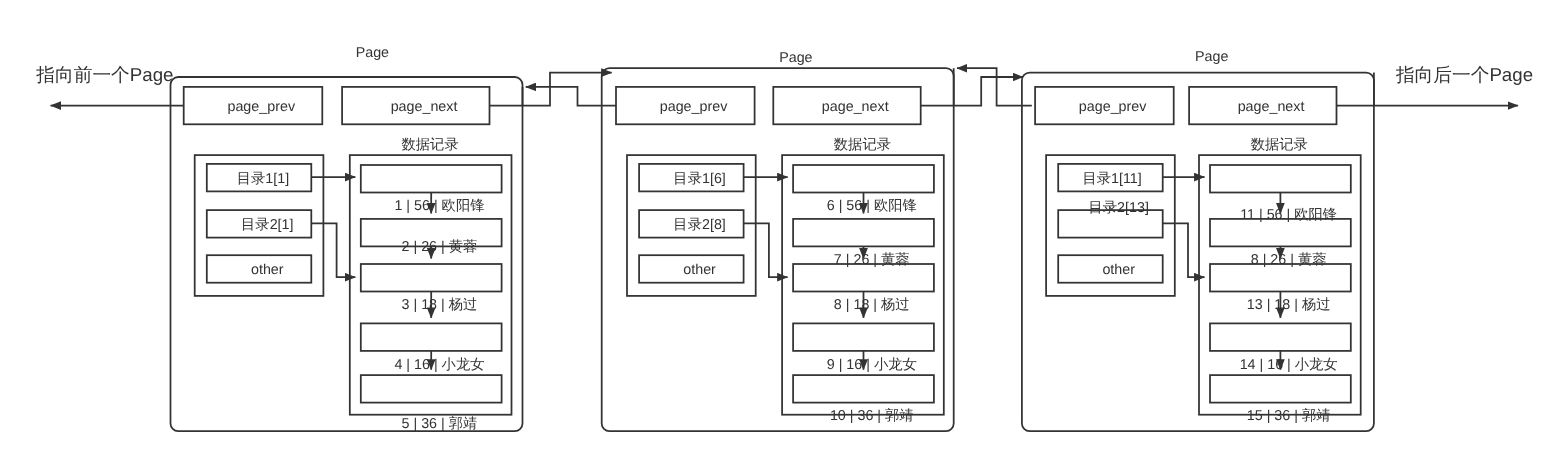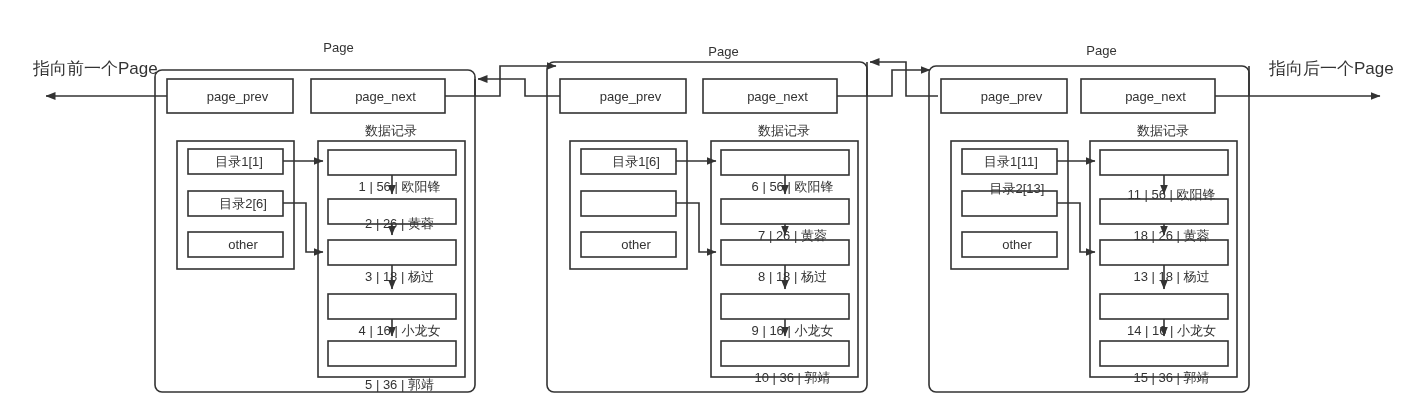"目录2[6]" div.boxtext { text: 6 -> 1 }
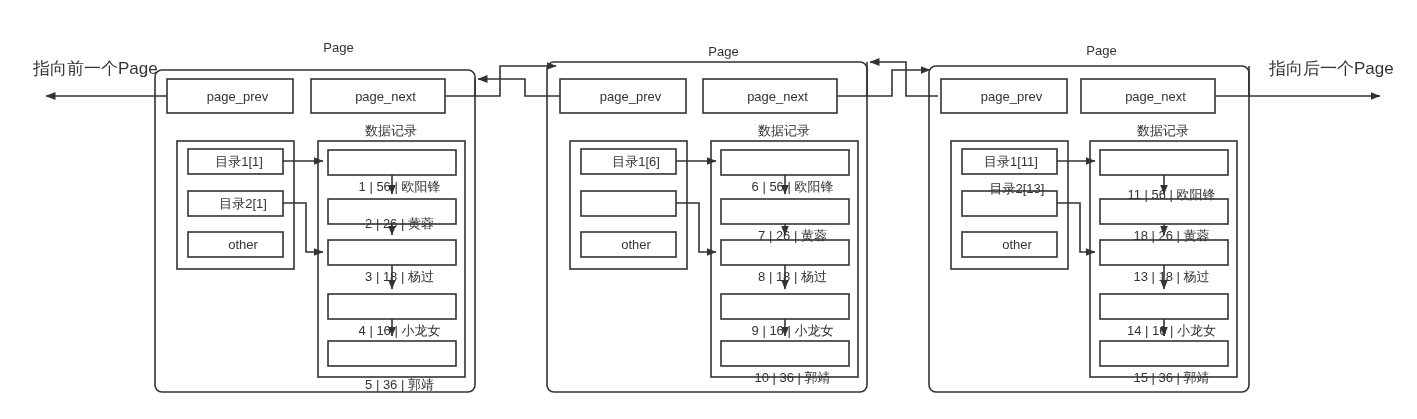"目录2[8]" div.boxtext { html: none -> <div>目录2[8]</div> }
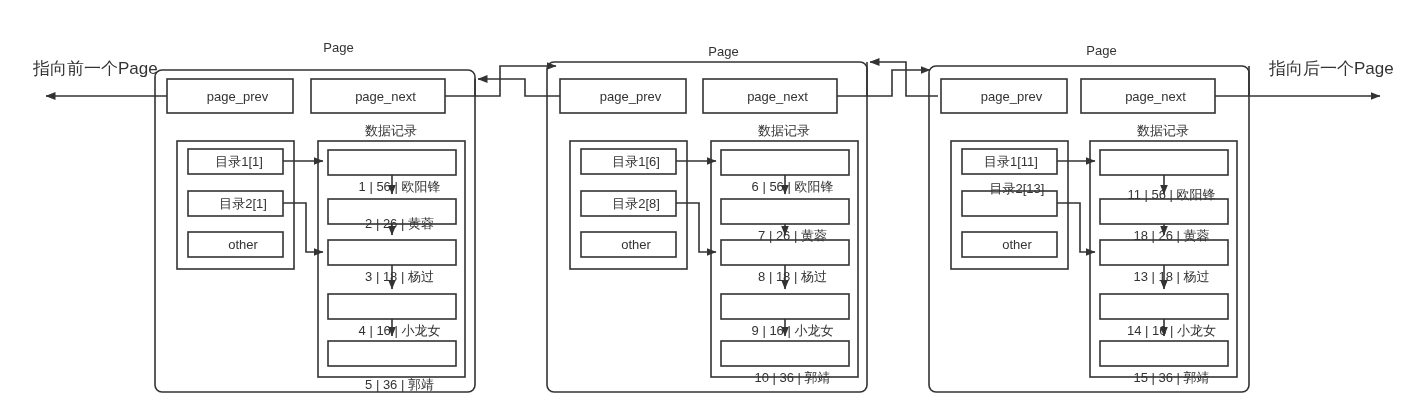"18 | 26 | 黄蓉" div.boxtext { text: 18 -> 8 }
